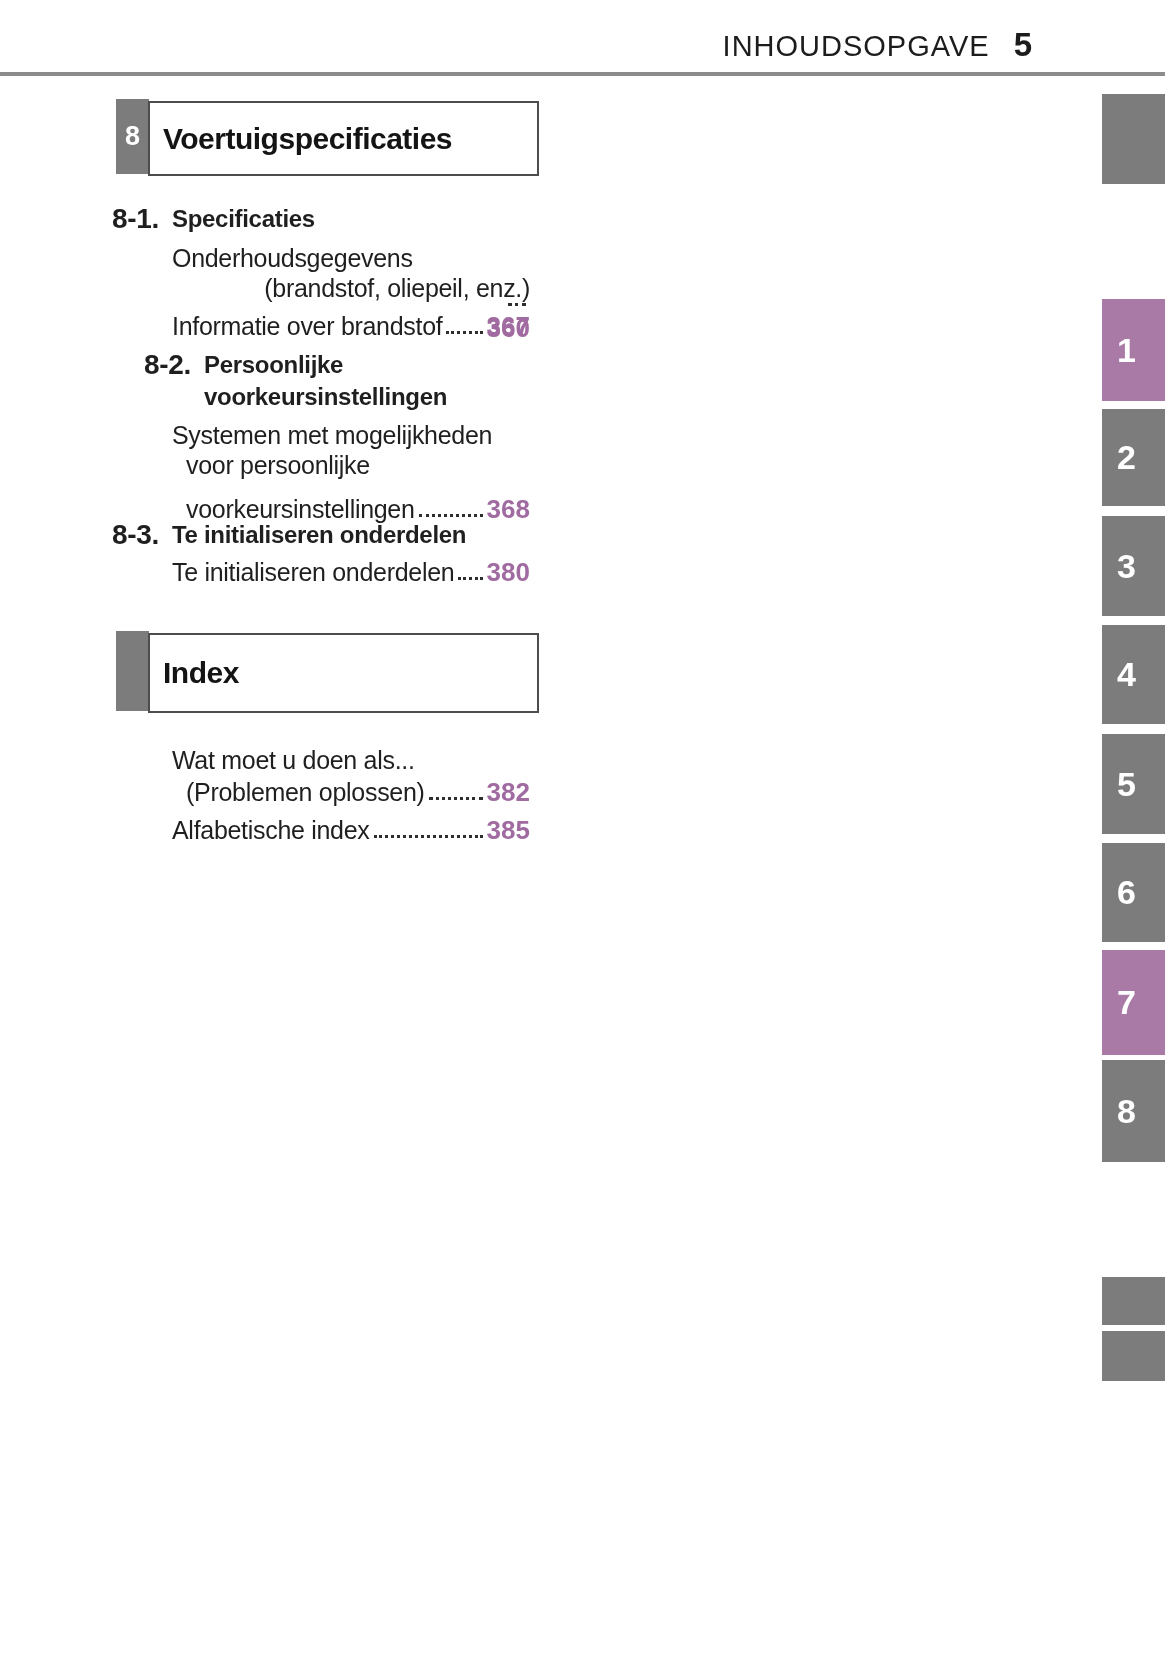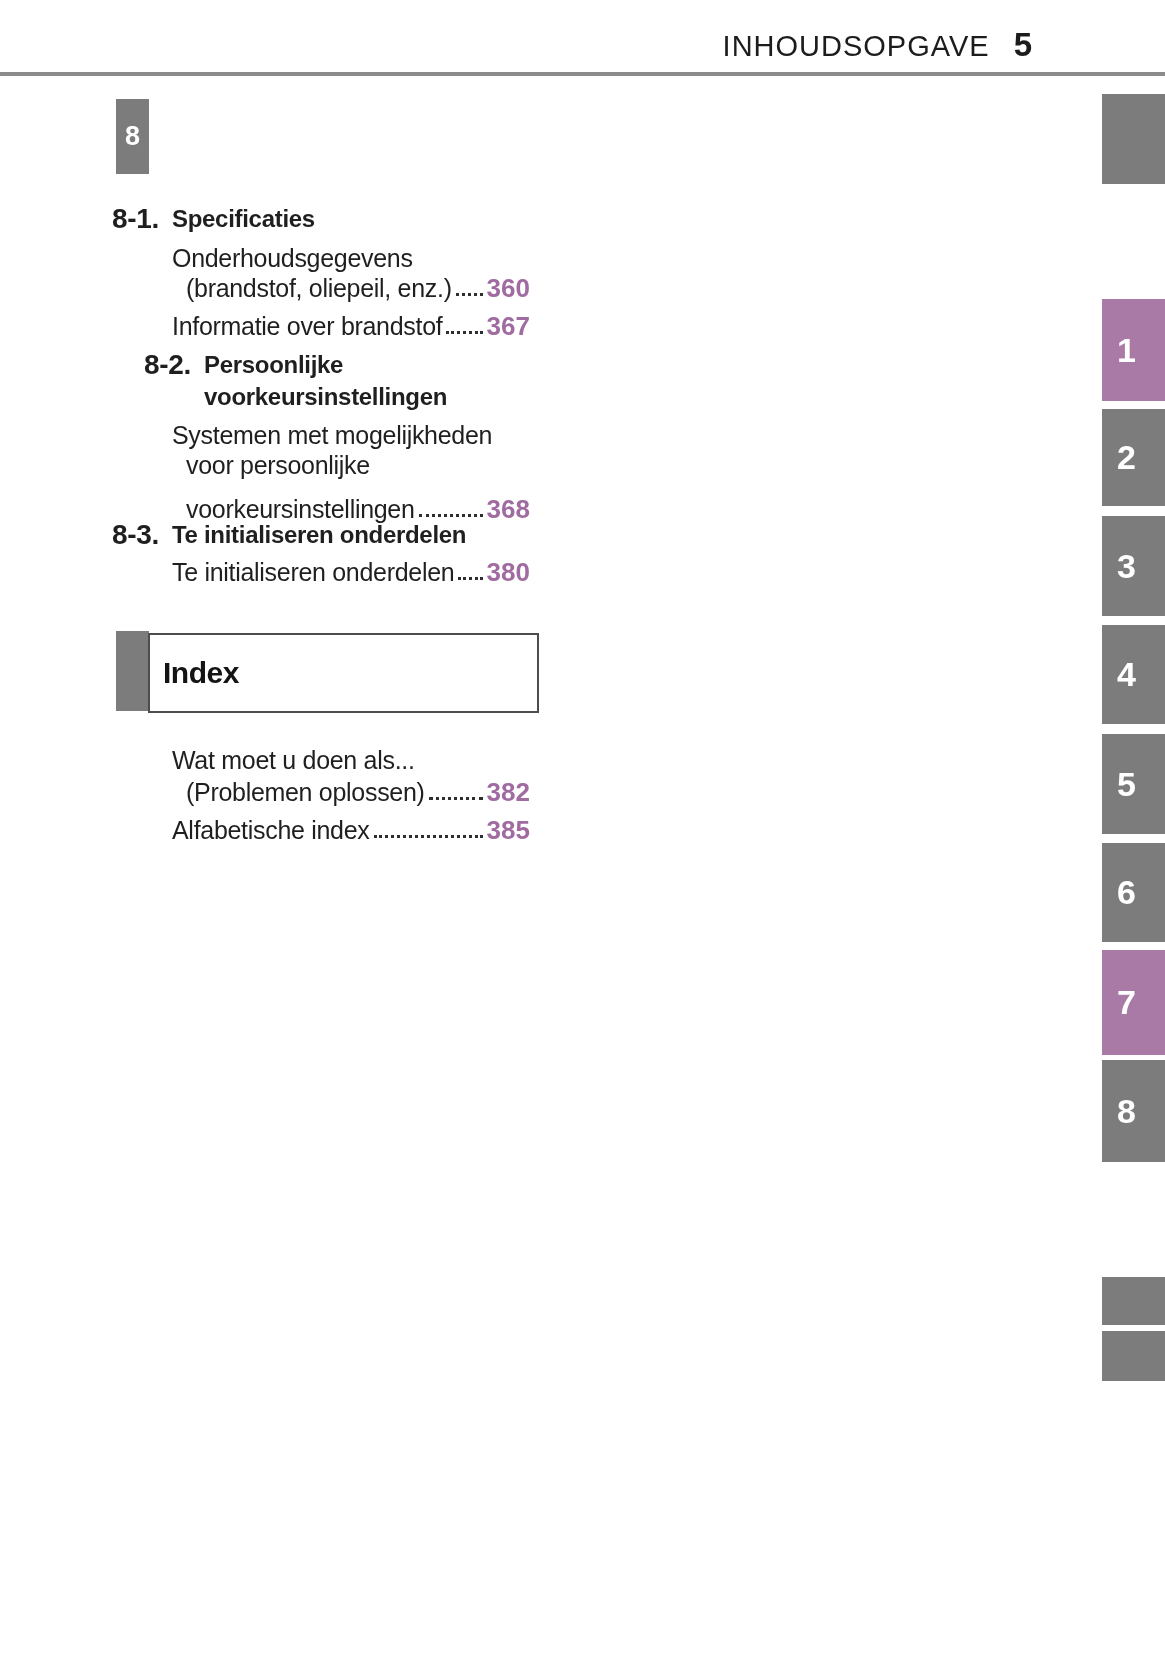"Voertuigspecificaties" div.big-box { html: none -> <div> <div>Voertuigspecificaties</div> </div> }
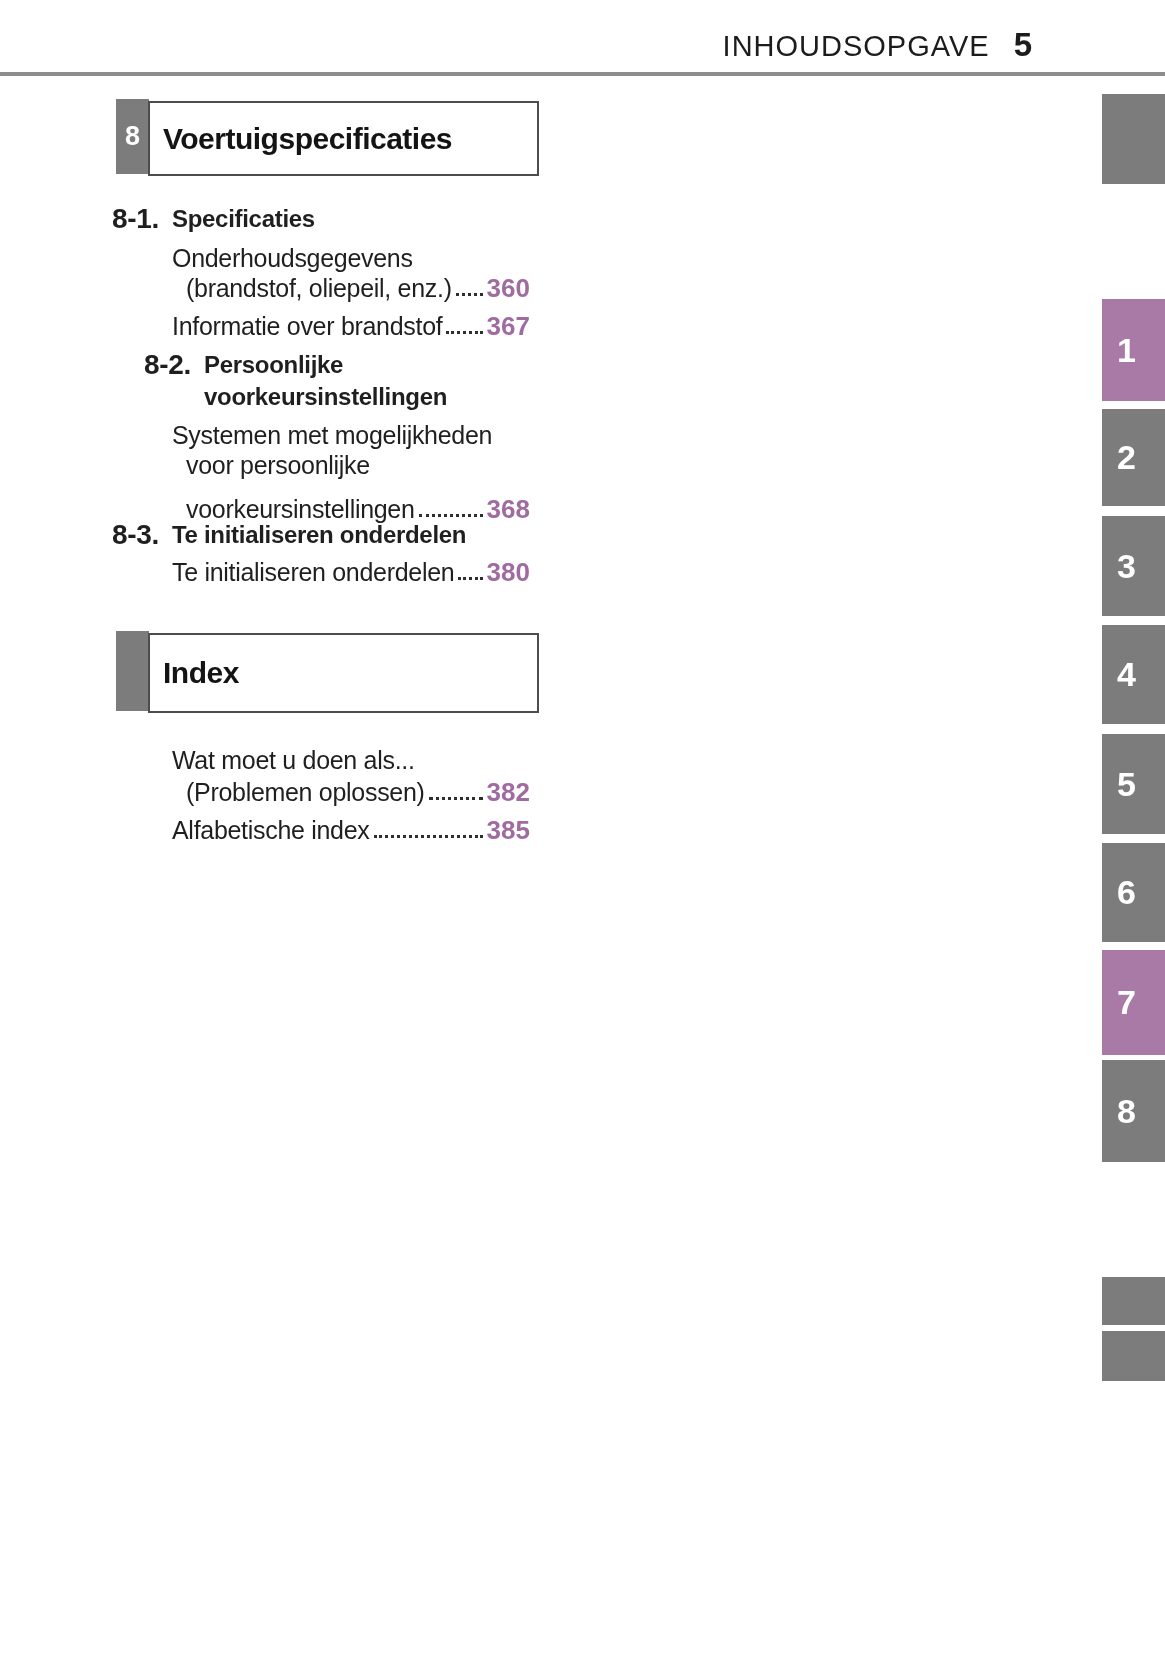"(brandstof, oliepeil, enz.)" div.entry-row { flex-direction: none -> column }
